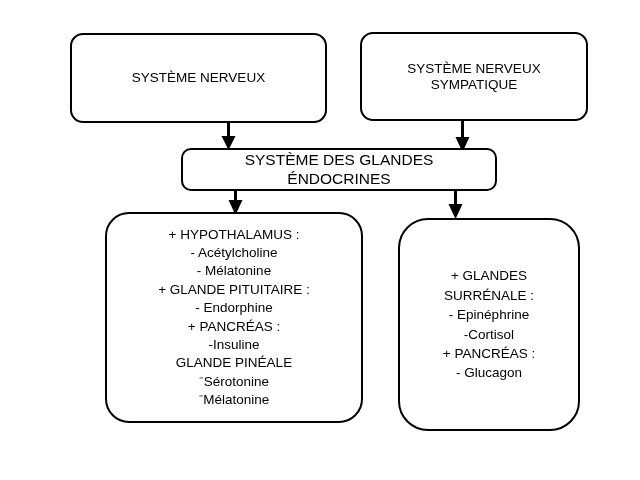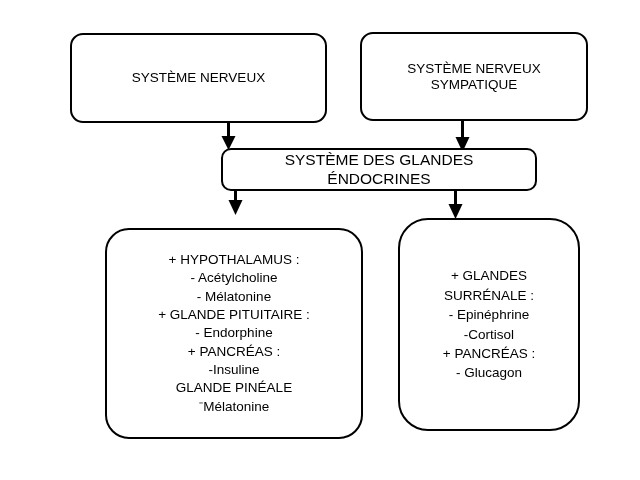"SYSTÈME DES GLANDES" #node-endocrine { margin-left: 40px -> none }
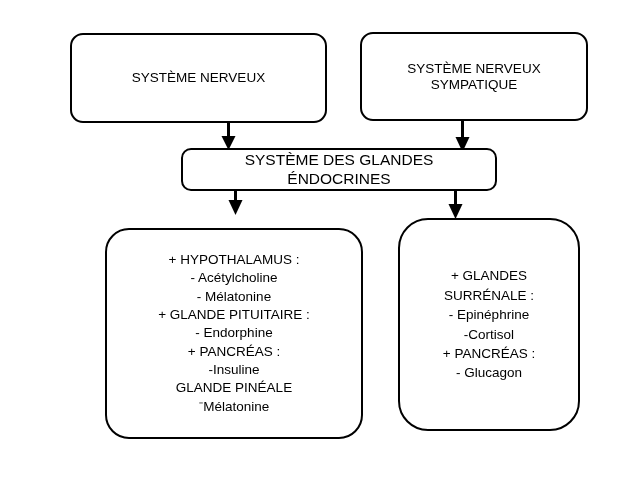"+ HYPOTHALAMUS :" #node-left-glands { top: 228px -> 212px }
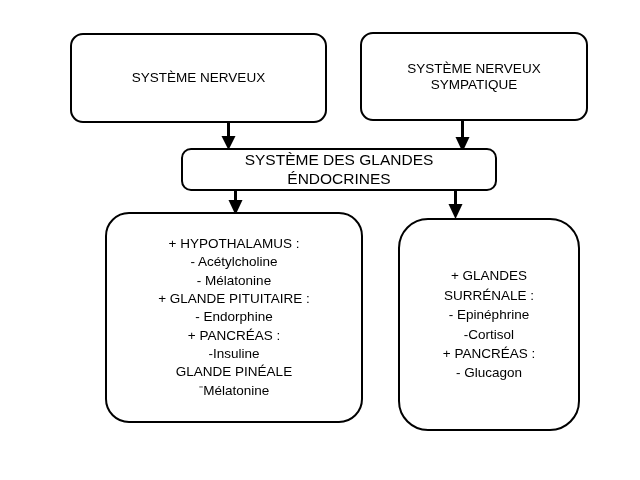"⁻Sérotonine" span.line { html: none -> <span>⁻Sérotonine</span> }
